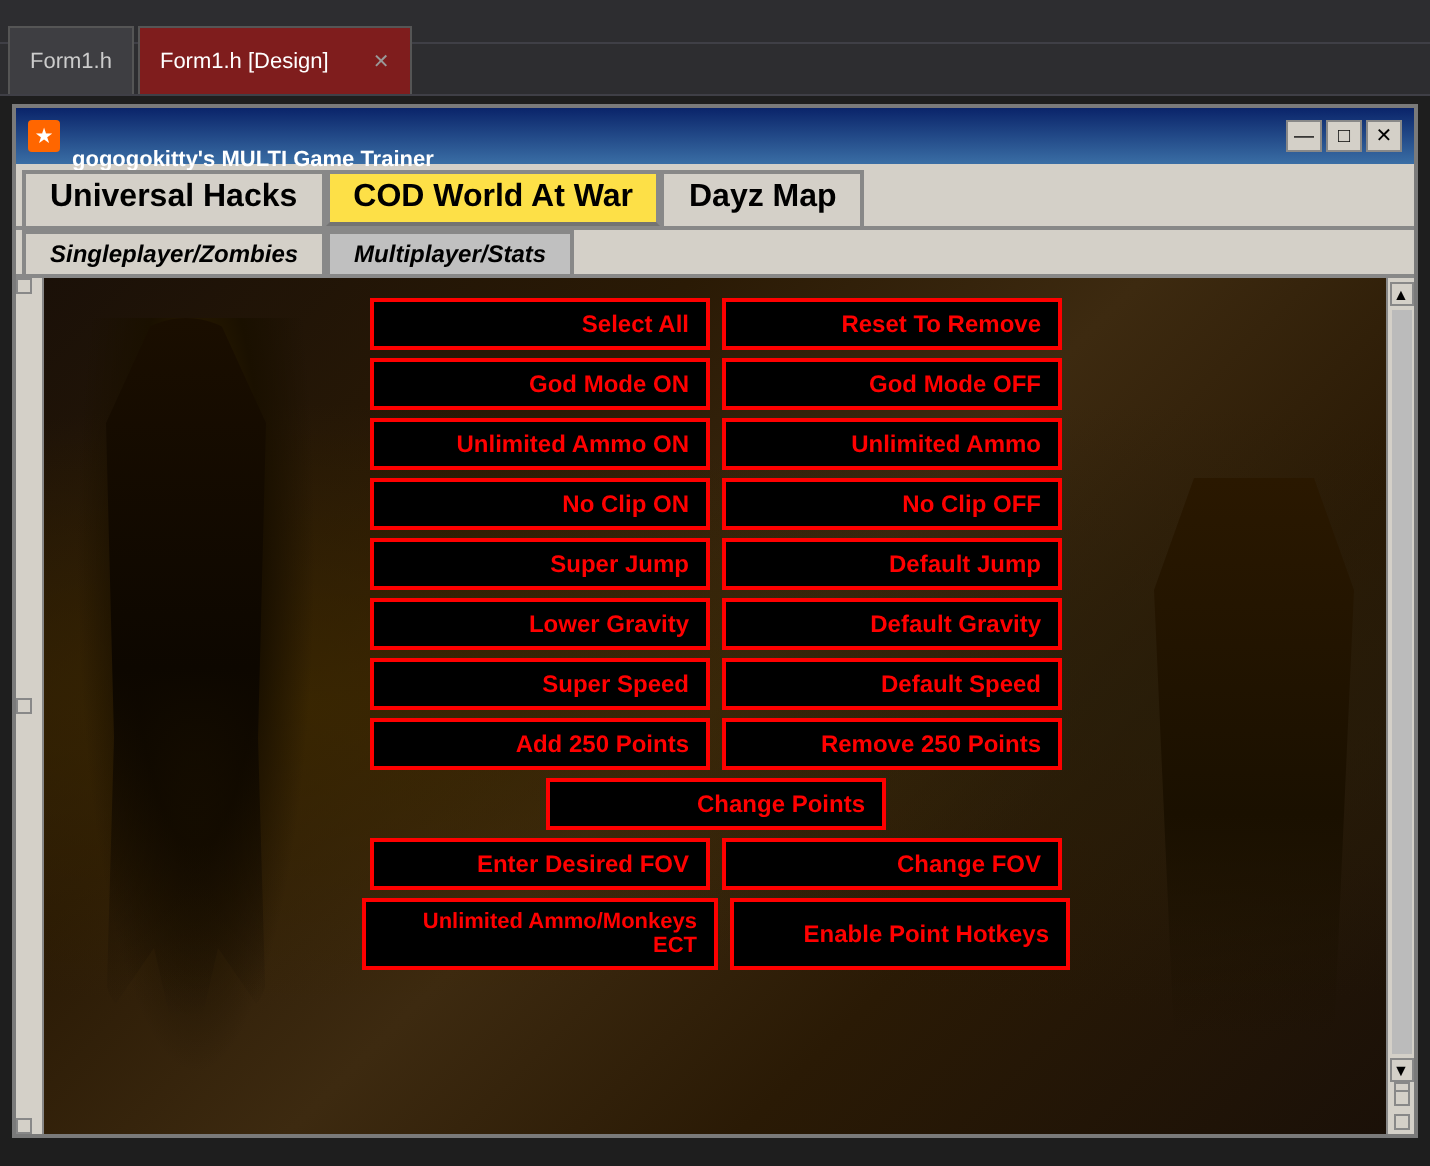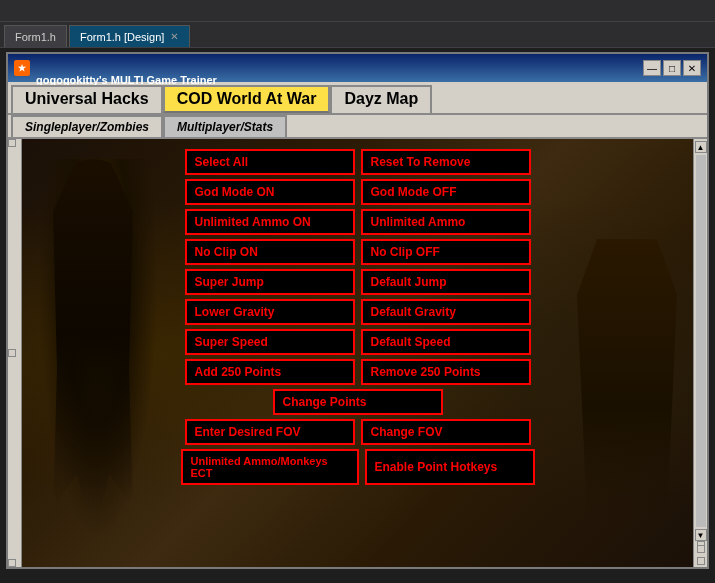"Form1.h" .vs-tab { height: 22px -> 34px }
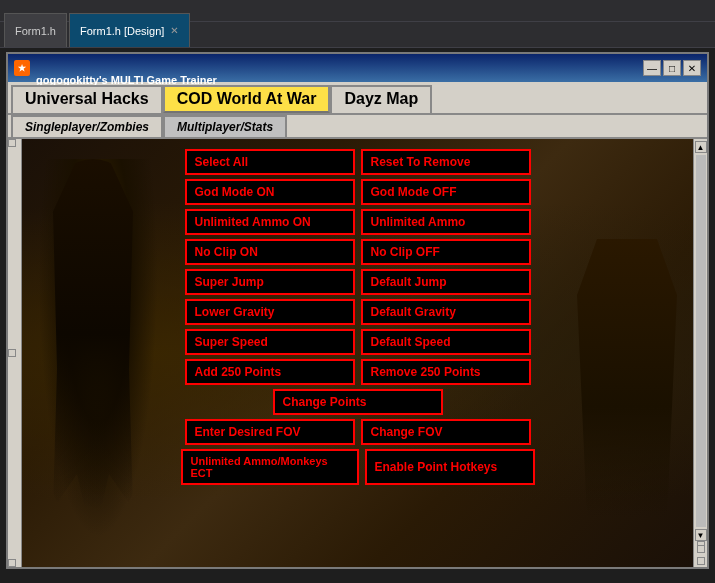"Form1.h [Design]" .vs-tab.active { background: #0c4a6e -> #7f1d1d; gap: none -> 16px }
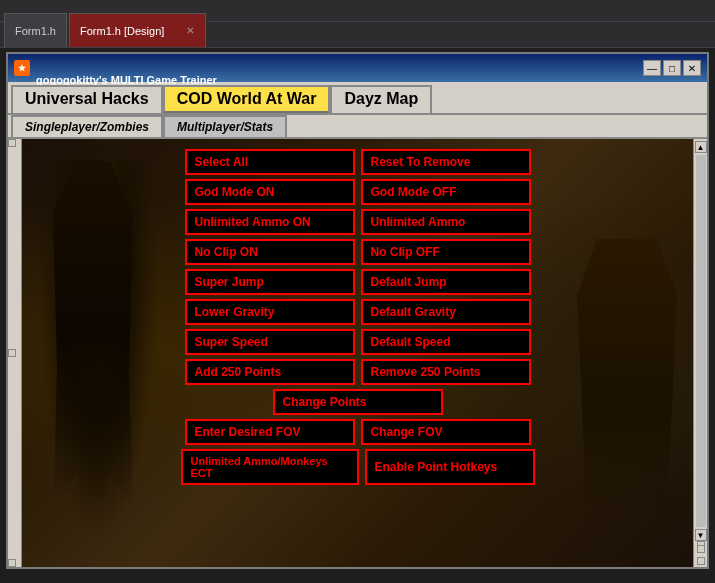"Select All" .game-btn { text-align: left -> right }
